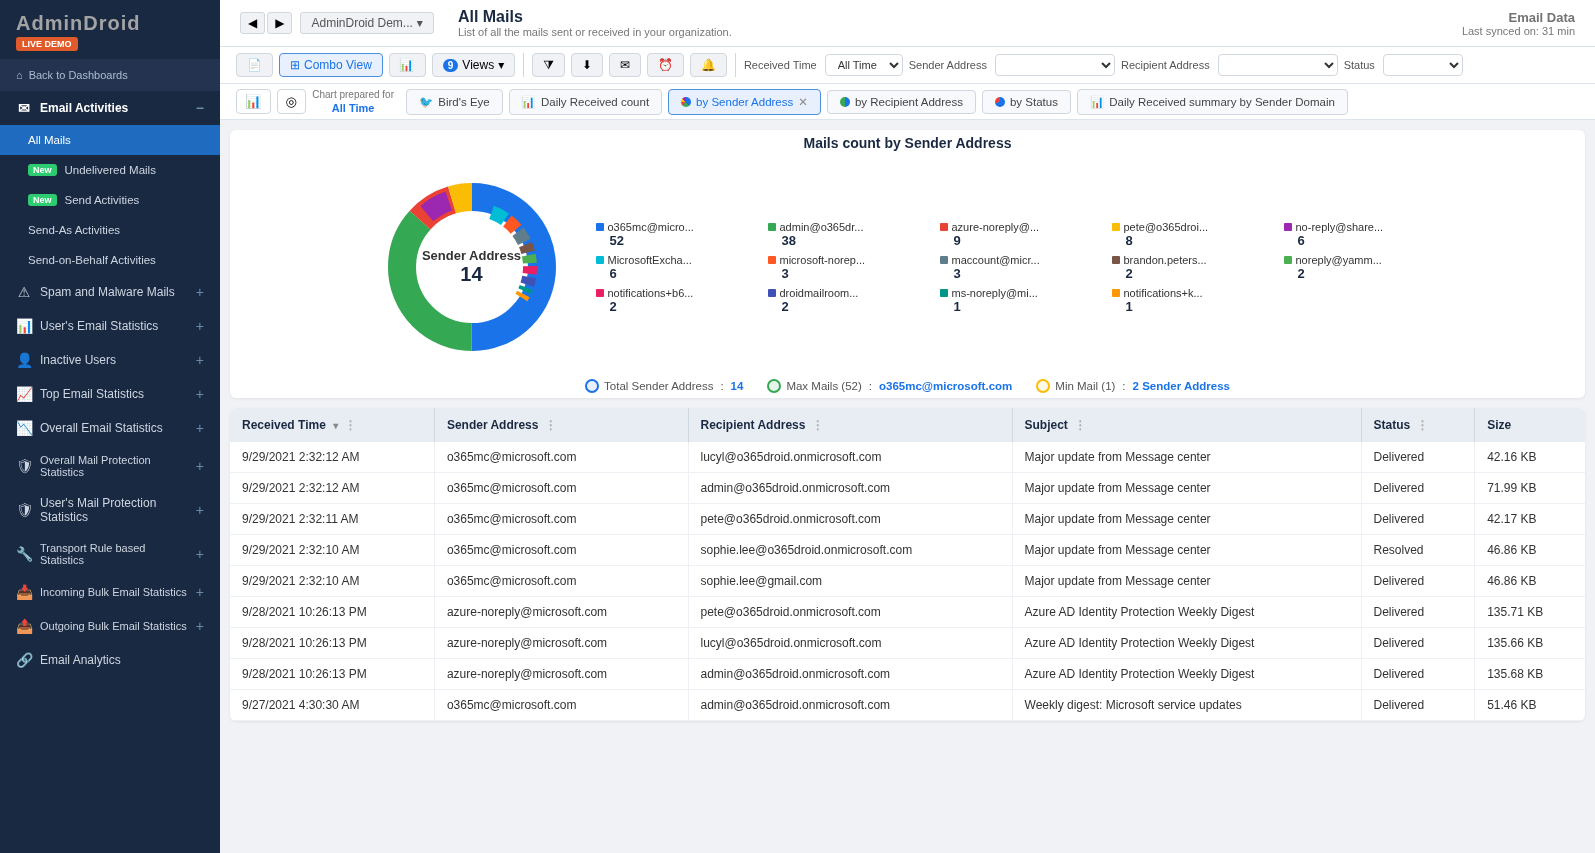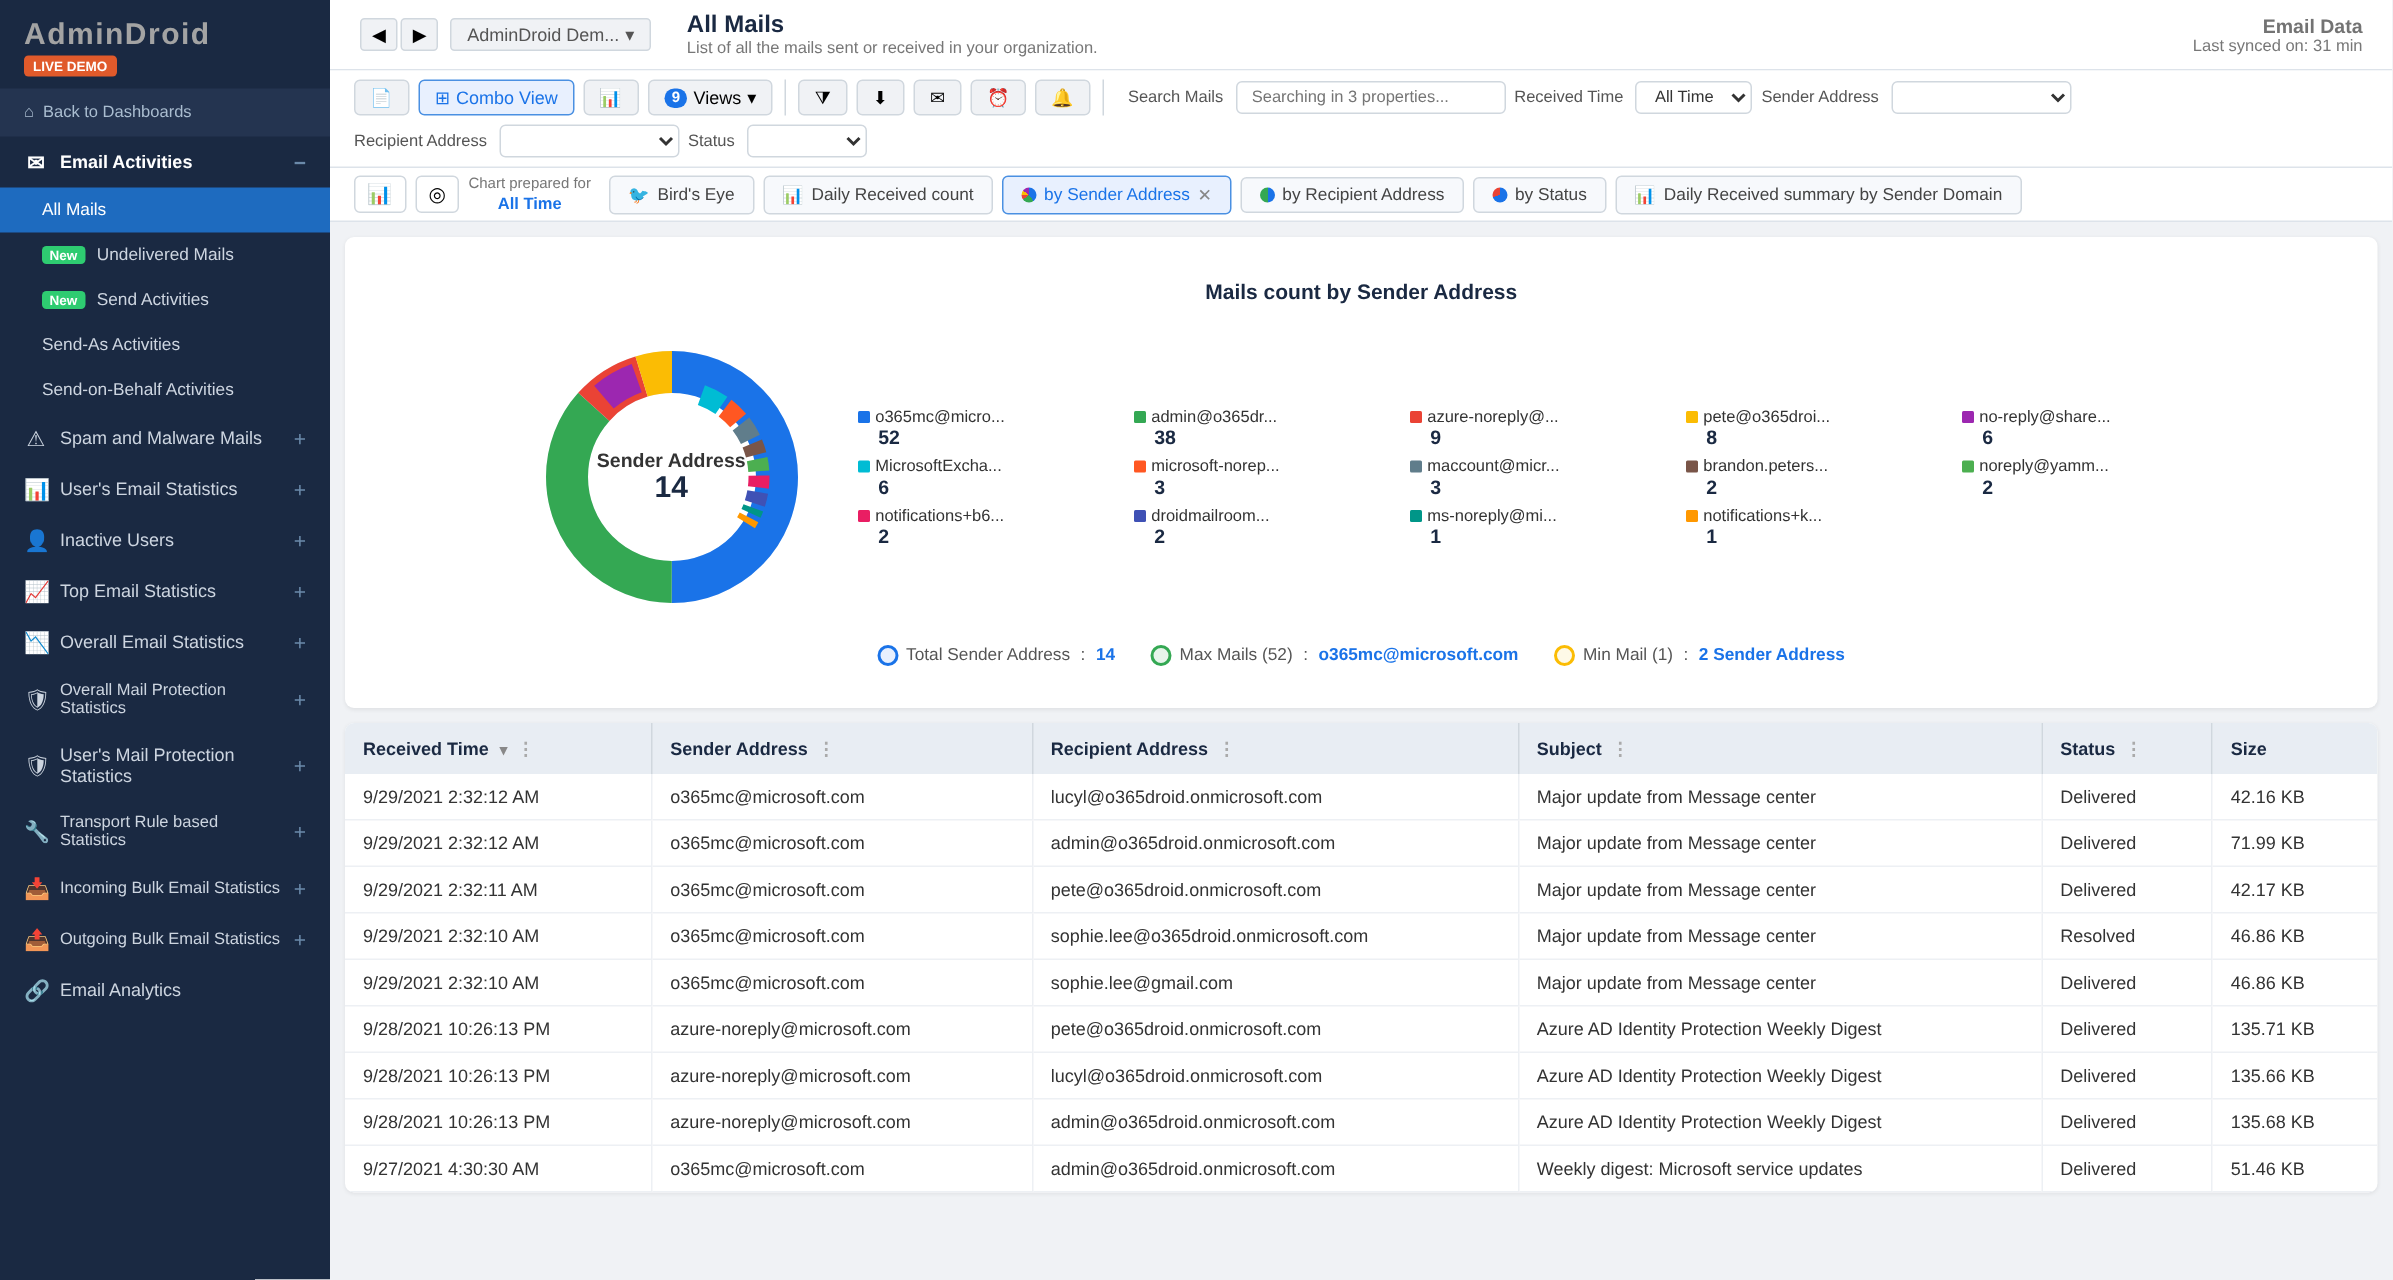"Search Mails" div.filter-group { html: <div> <span>Search Mails</span> <input> </div> -> none }
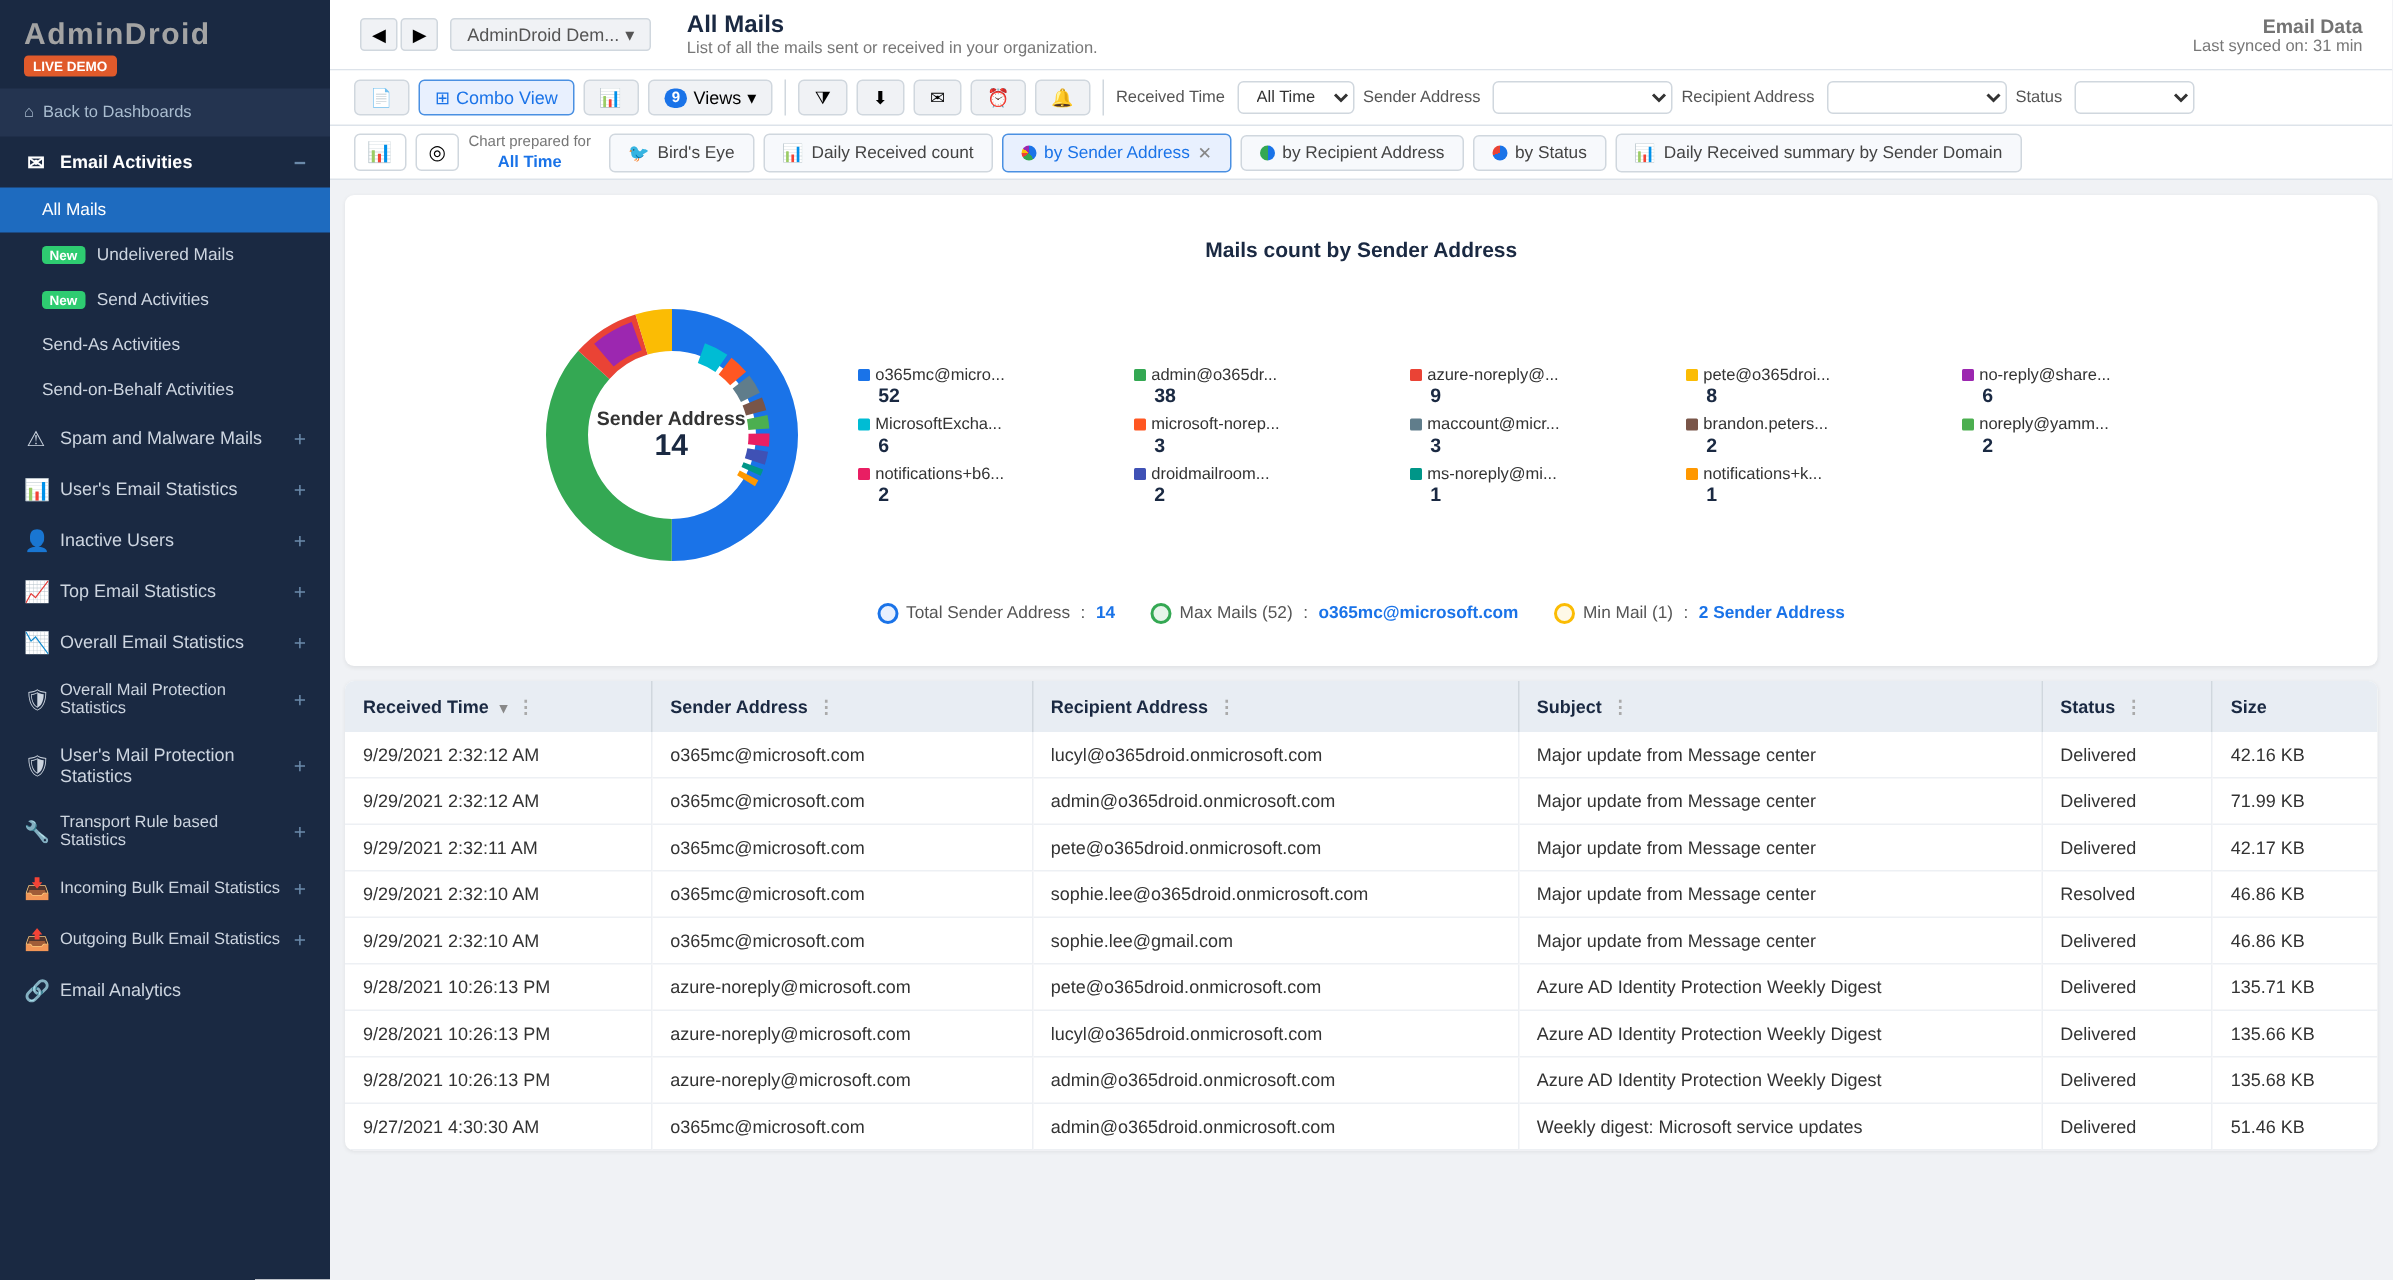"Mails count by Sender Address" .chart-section { padding: 28px -> 5px }
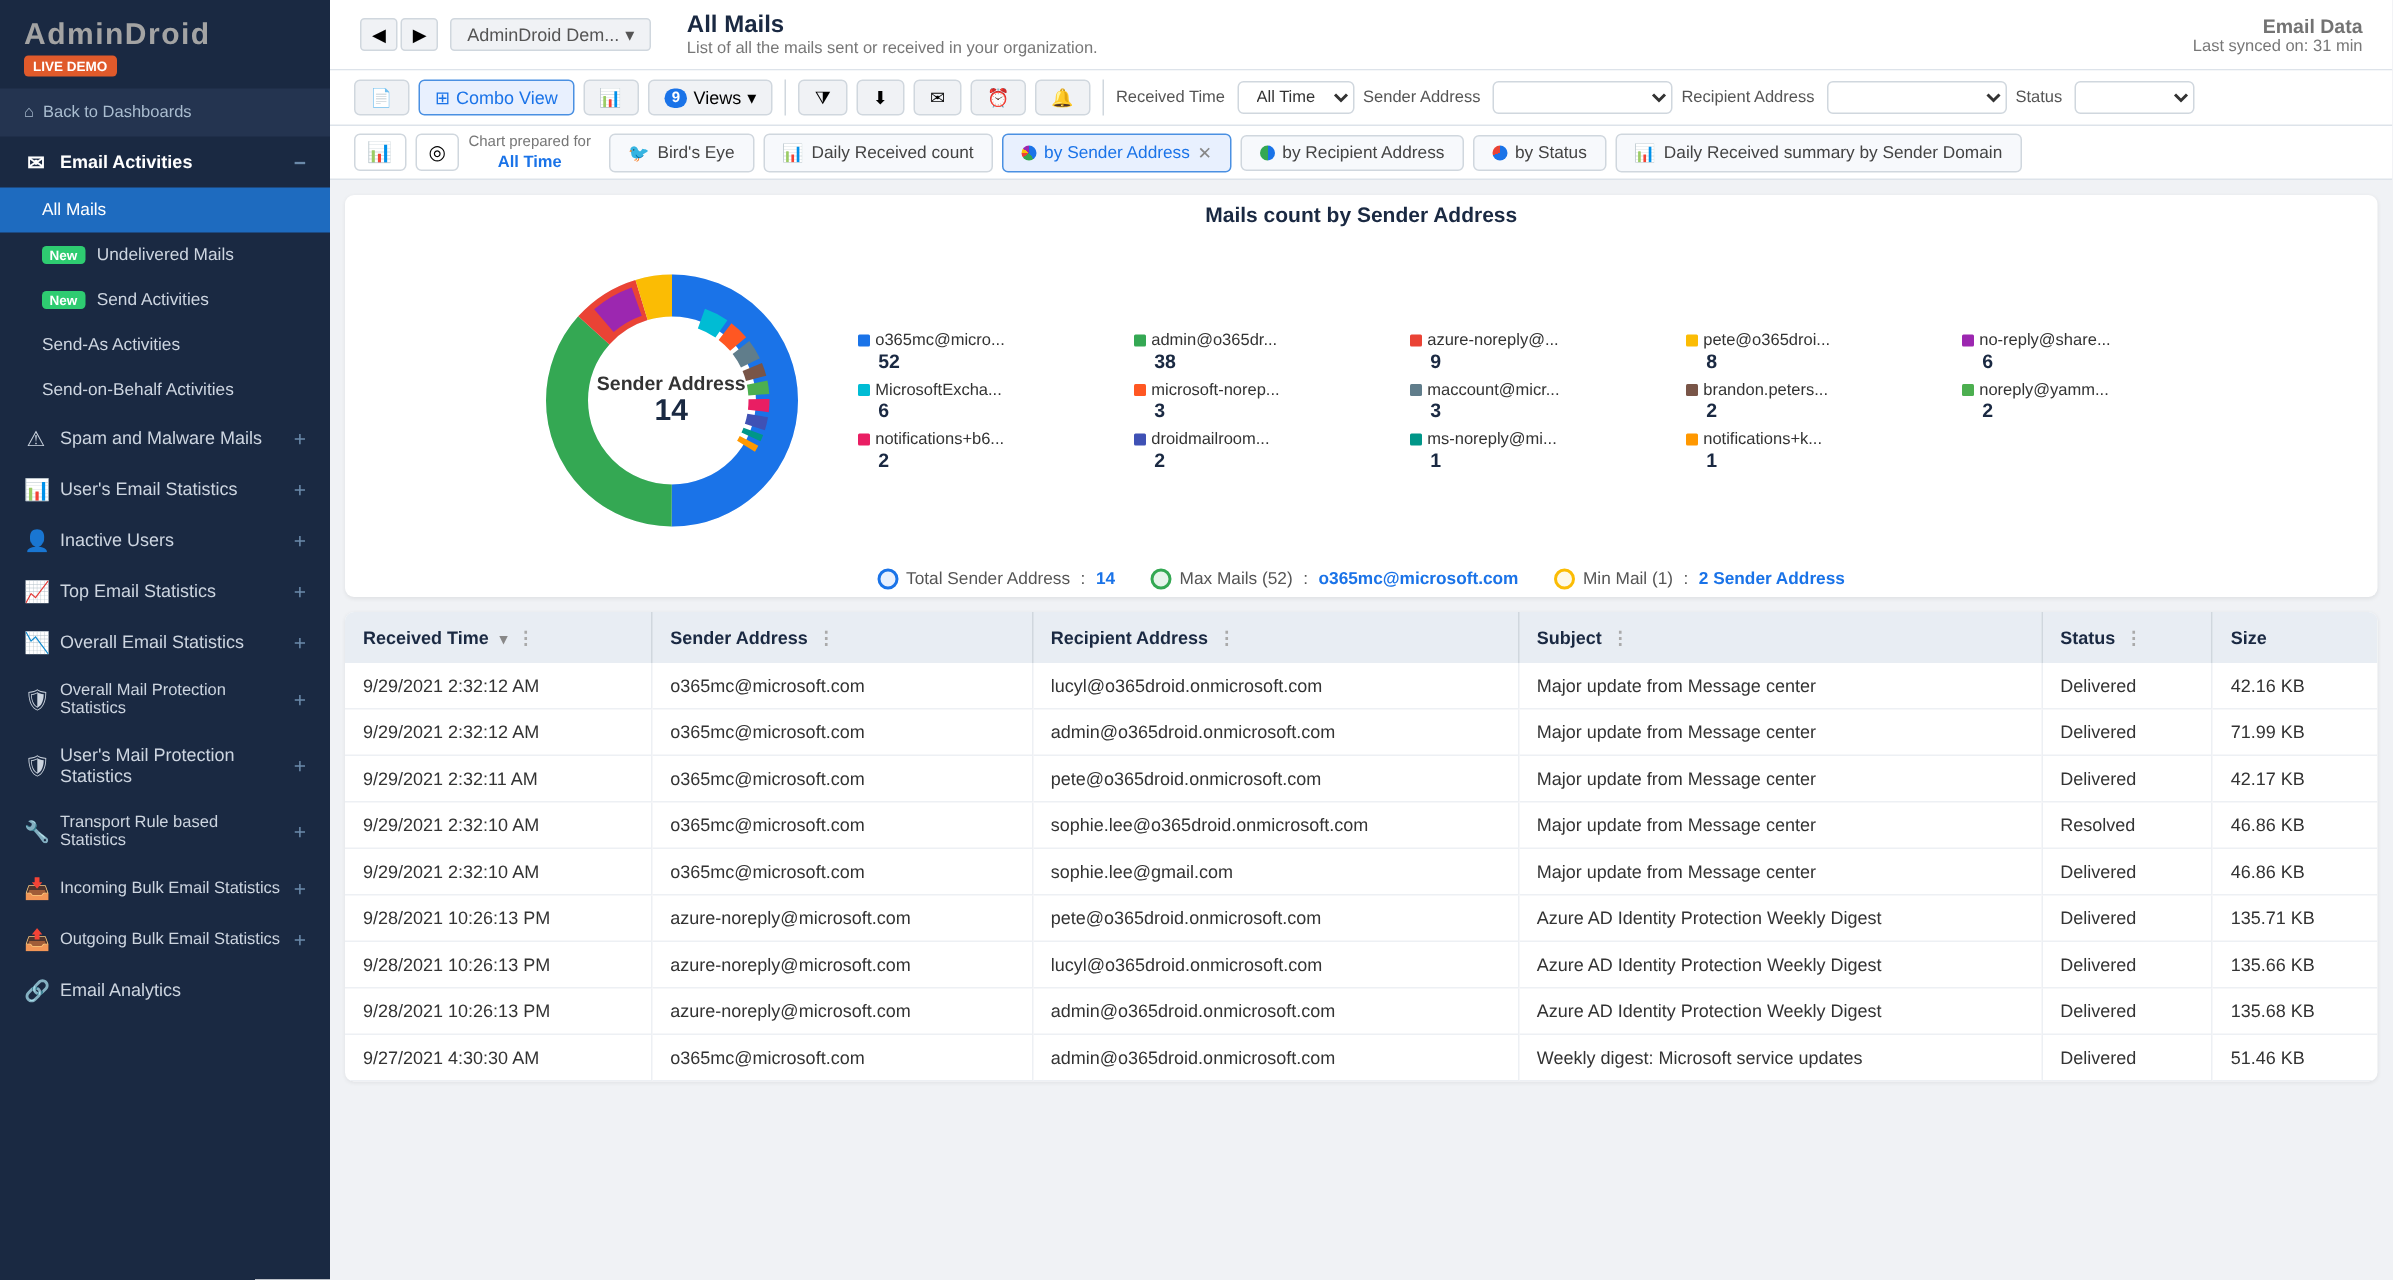"o365mc@micro..." .legend-grid { gap: 6px 24px -> 6px 12px }
